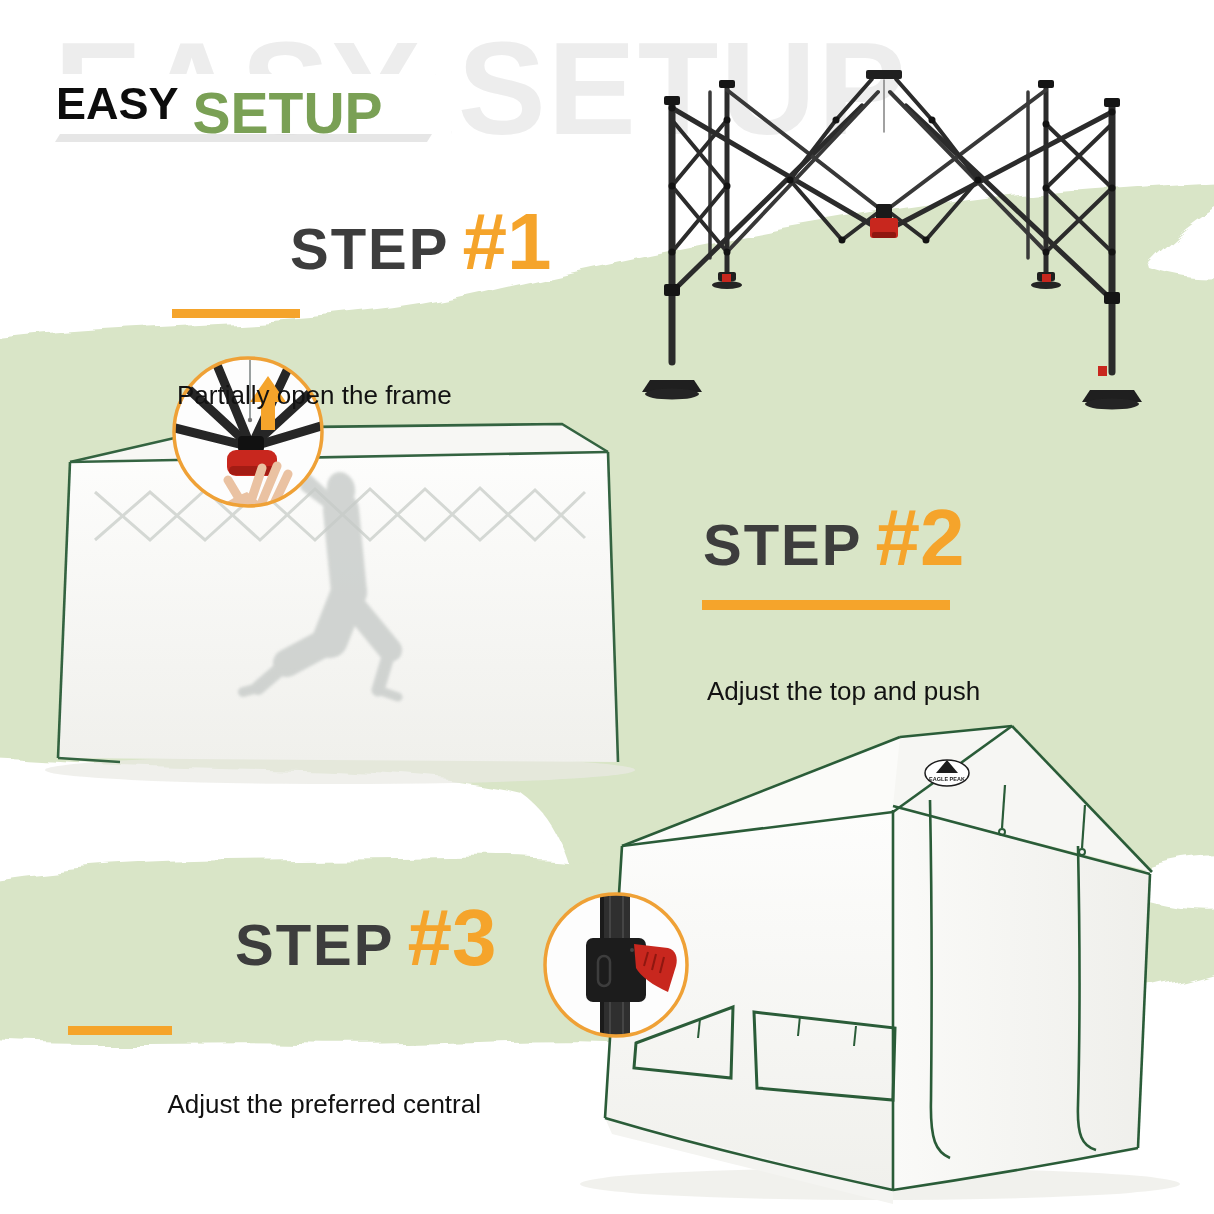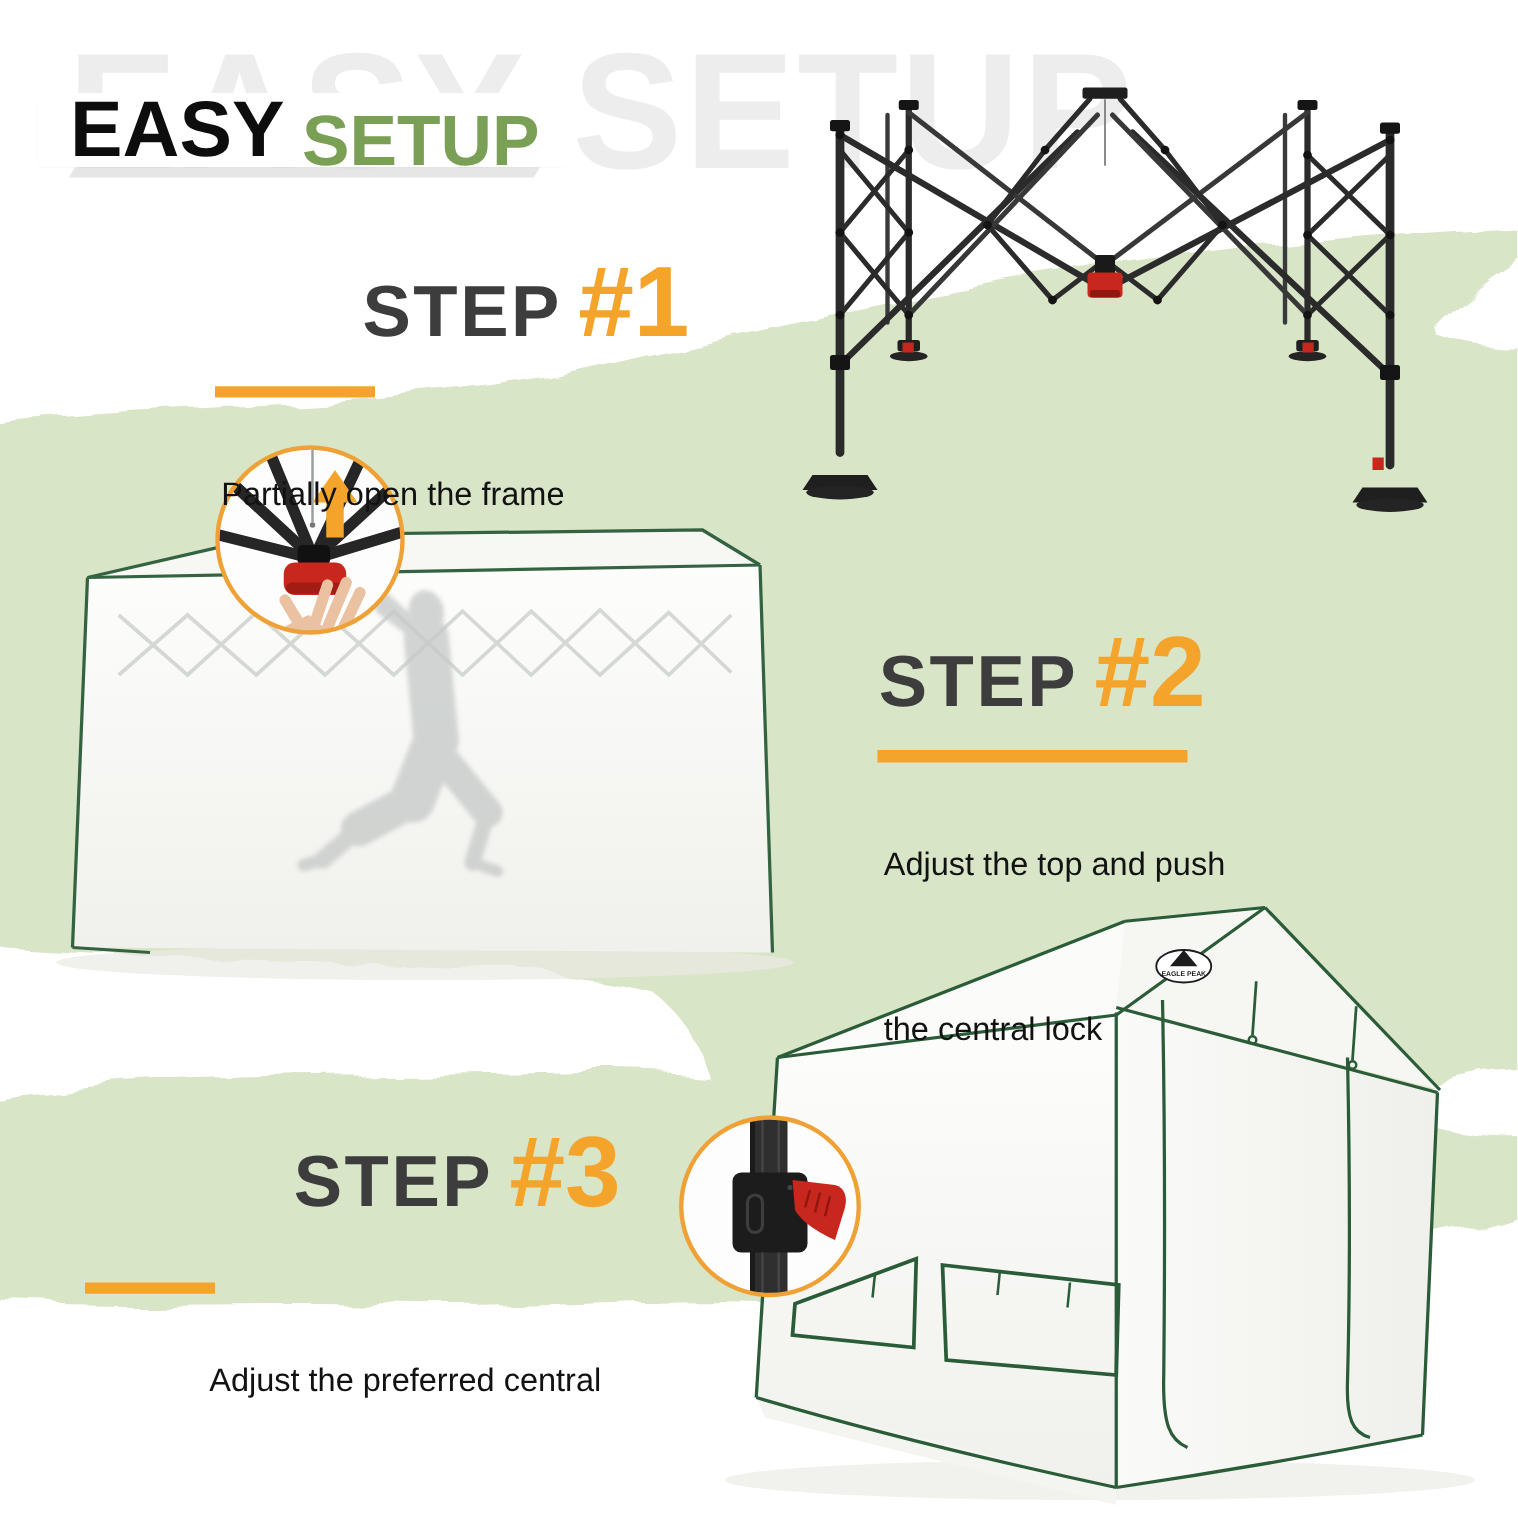"EASY" #banner .t1 { font-size: 63px -> 45px }
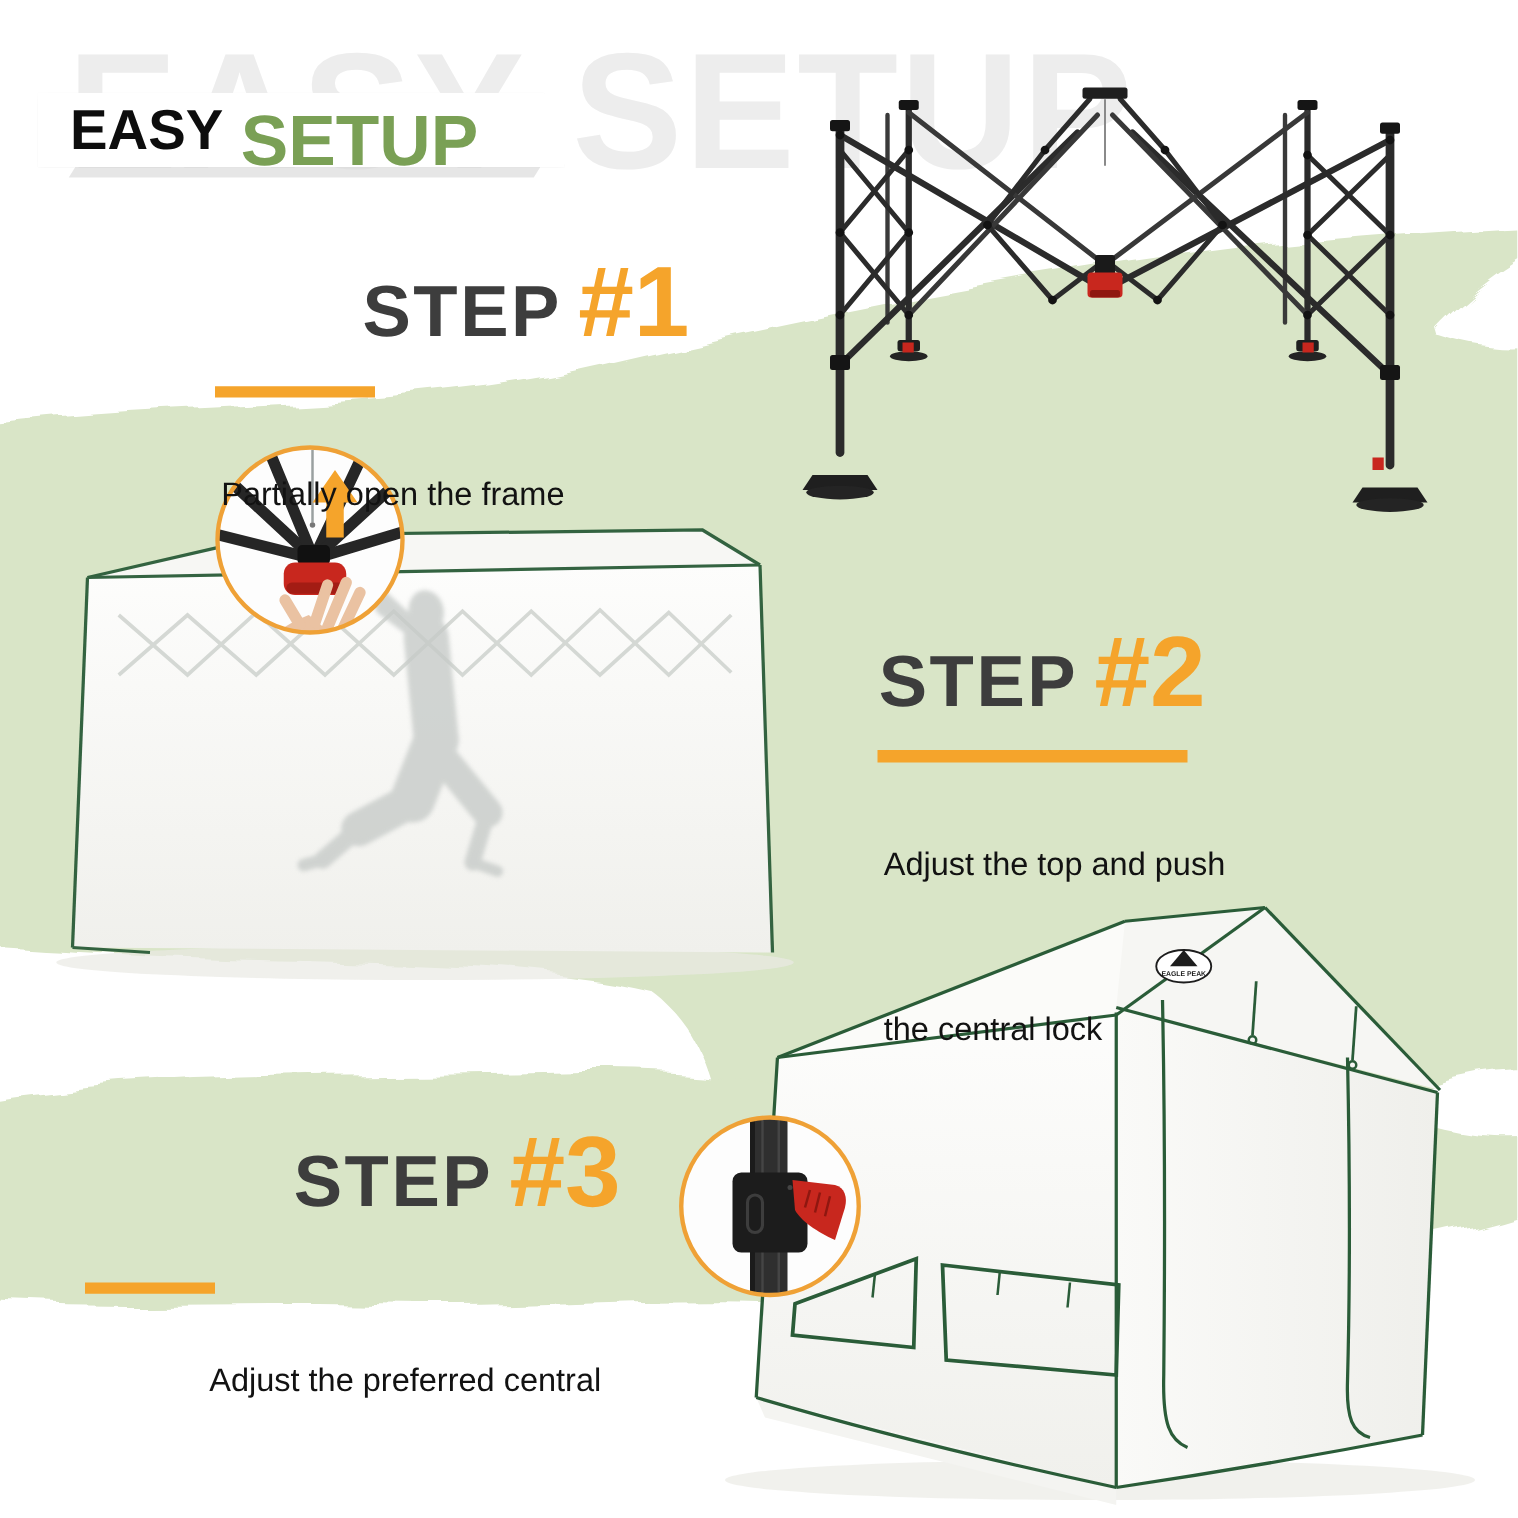"the central lock" div { html: <div>the central lock</div> -> none }
